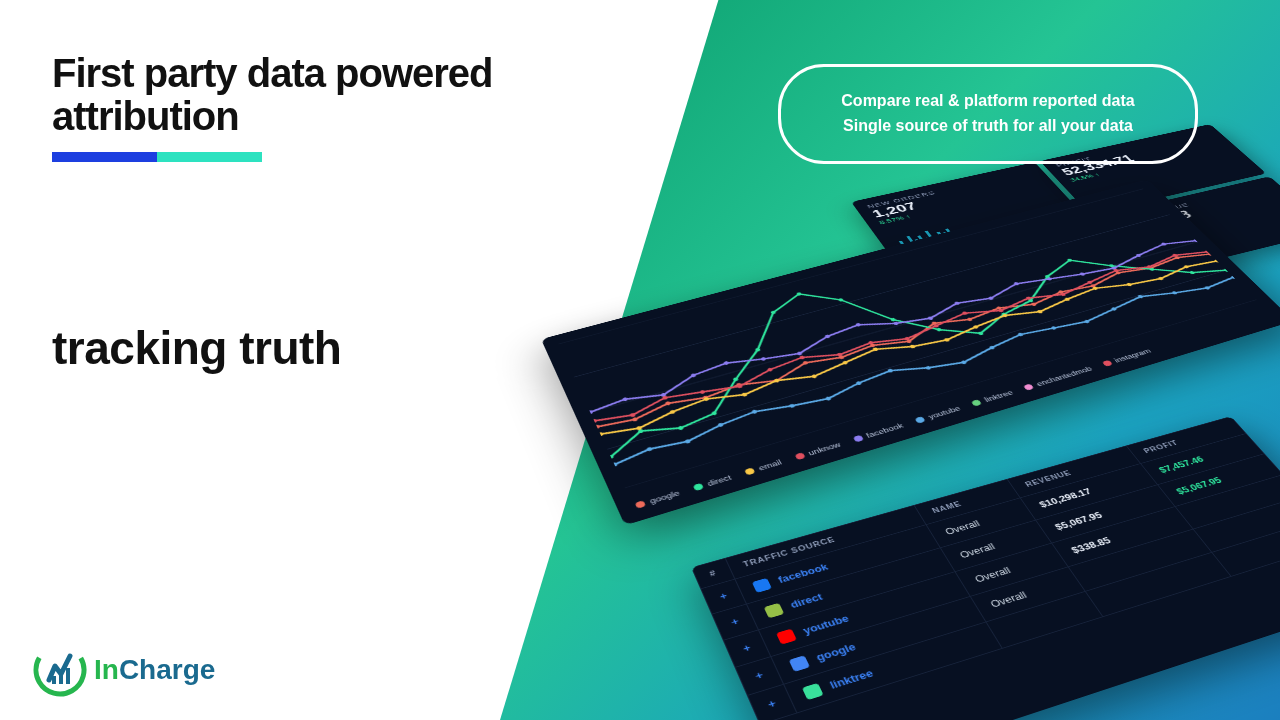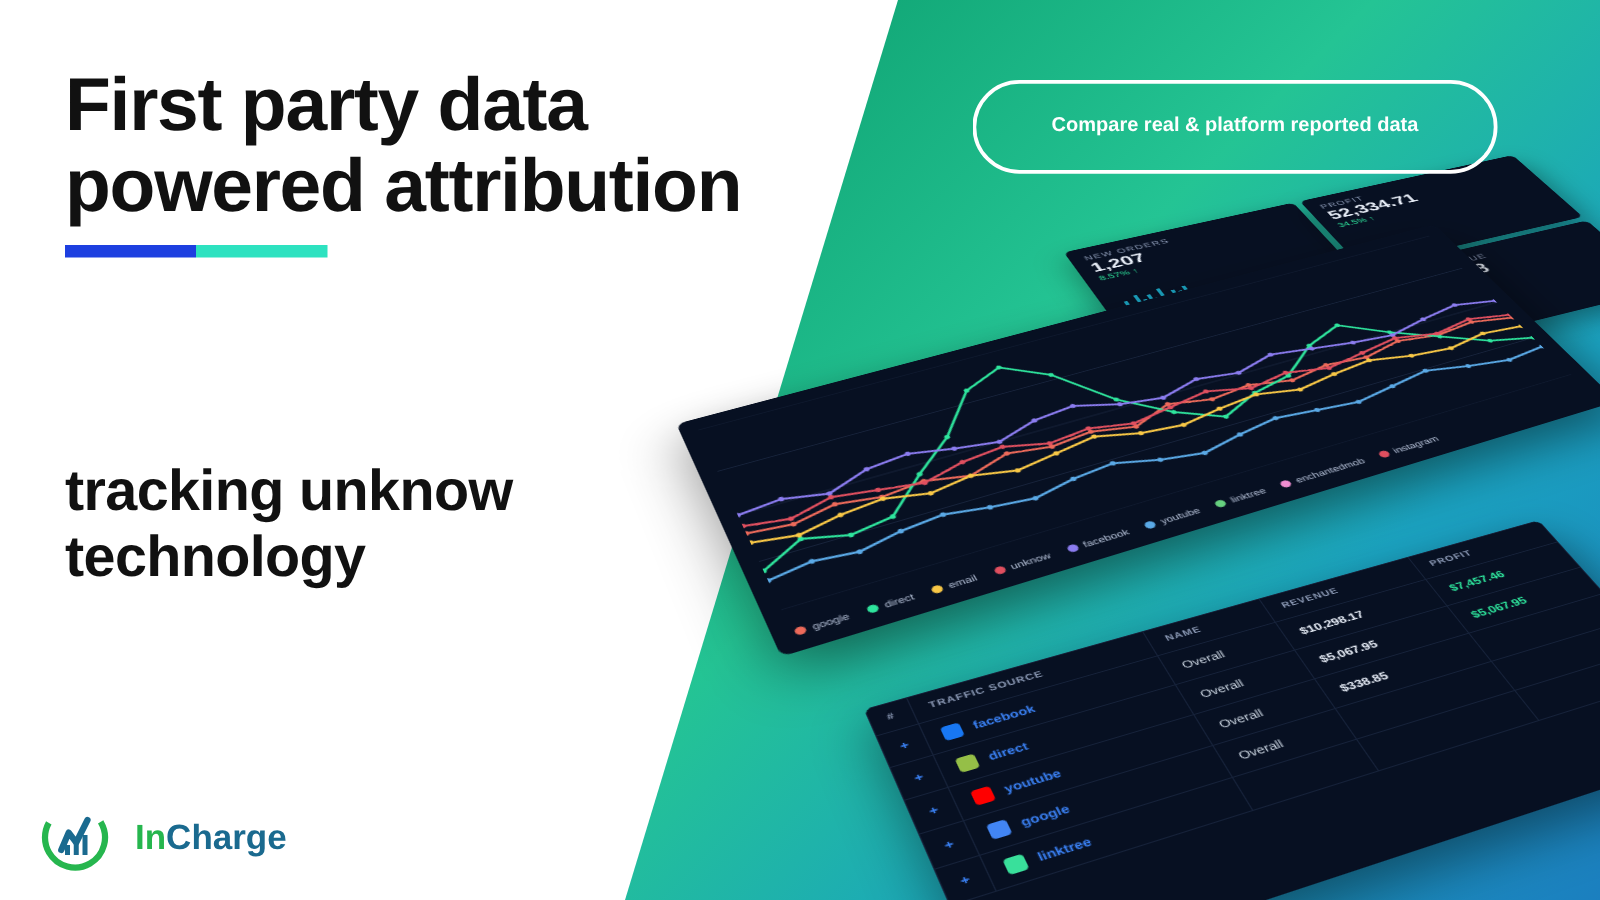"First party data powered attribution" .headline { font-size: 60px -> 40px }
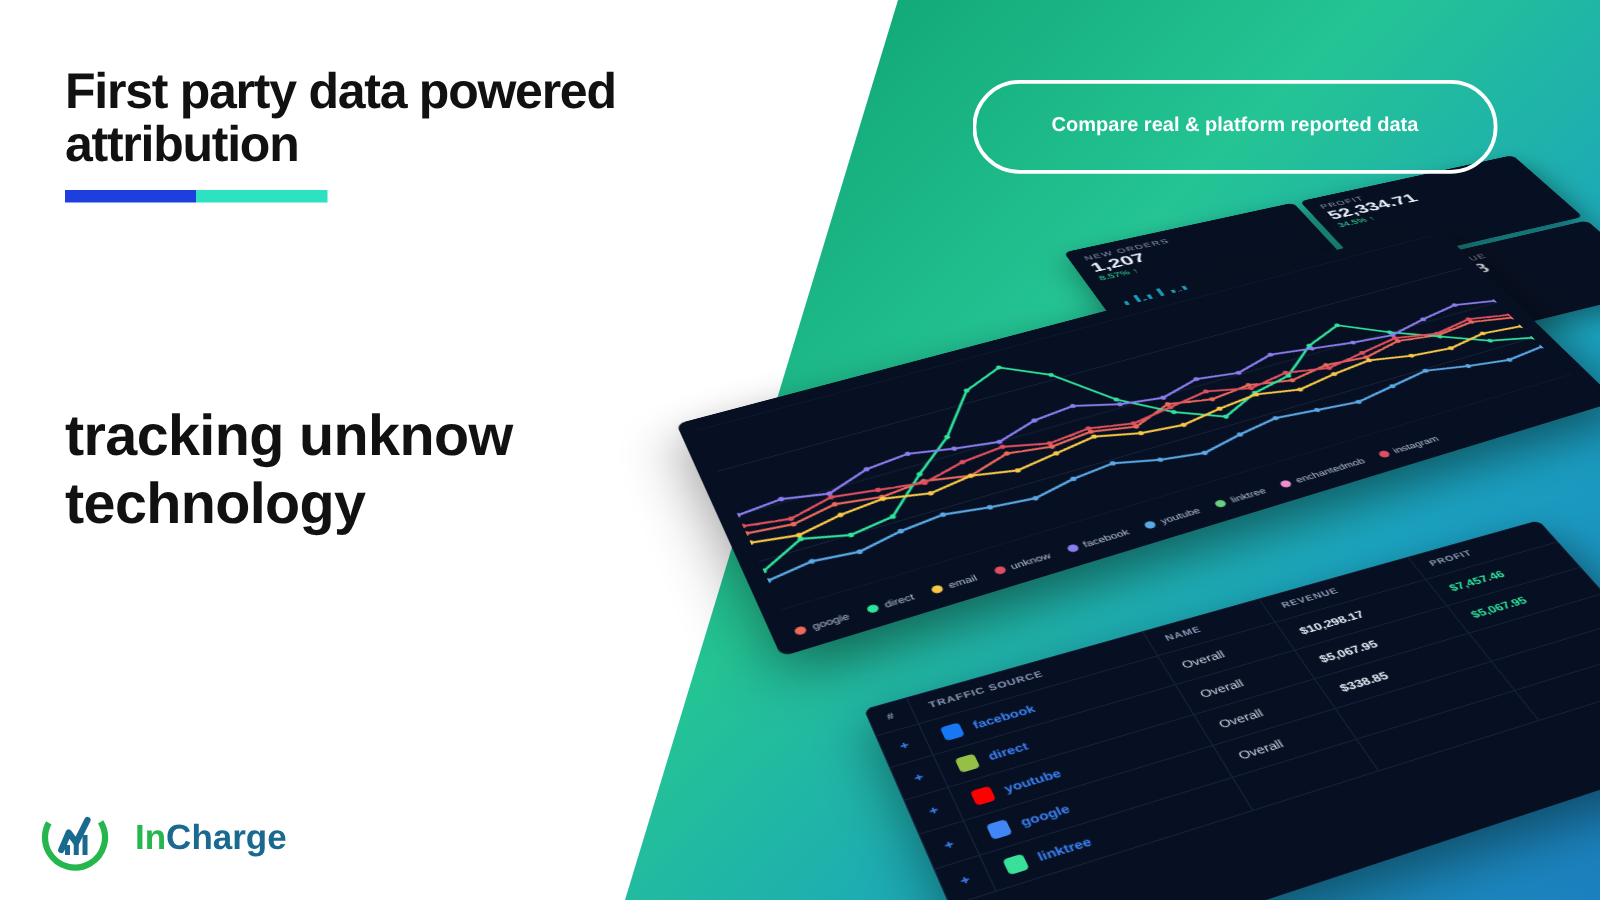"Single source of truth for" div { html: none -> <div>Single source of truth for all your data</div> }
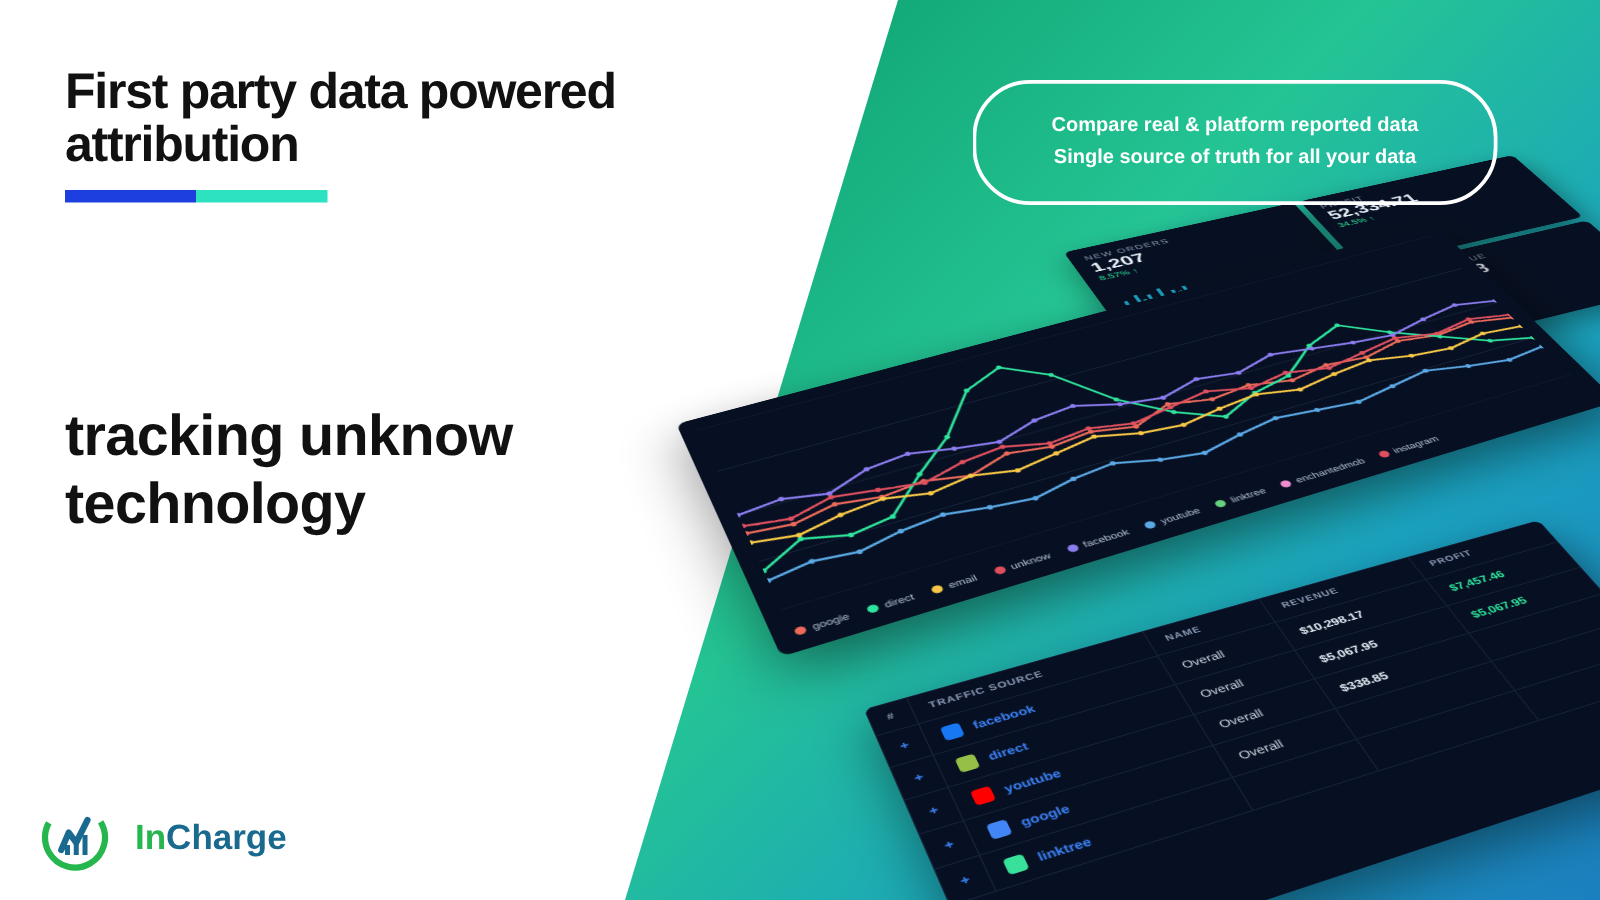"tracking unknow" div { text: unknow -> truth }
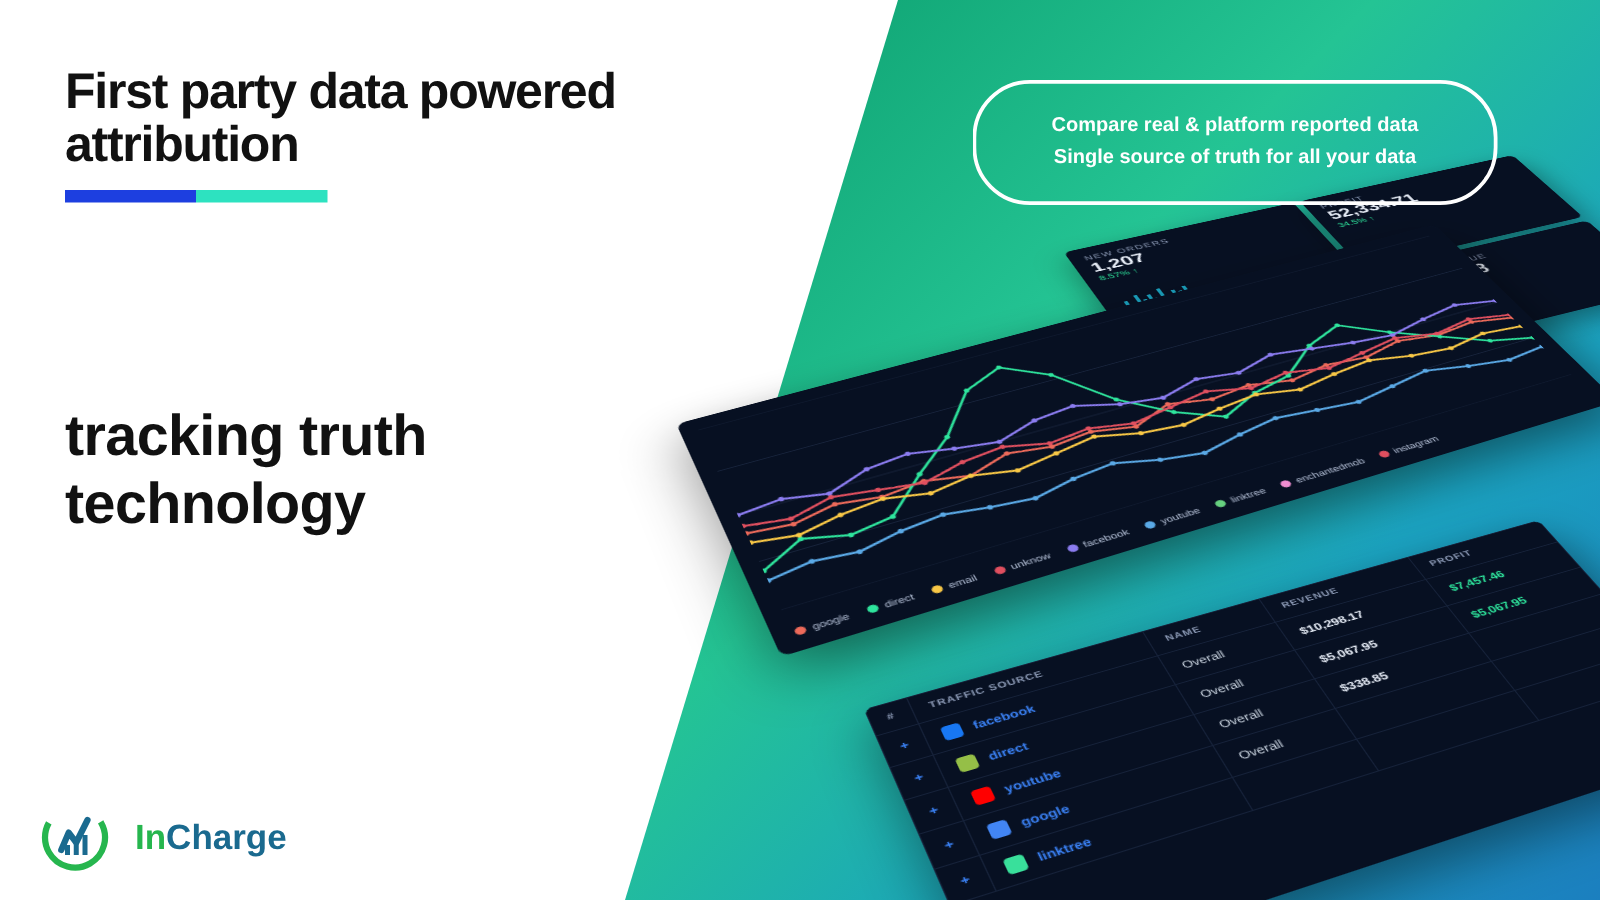"technology" div { html: <div>technology</div> -> none }
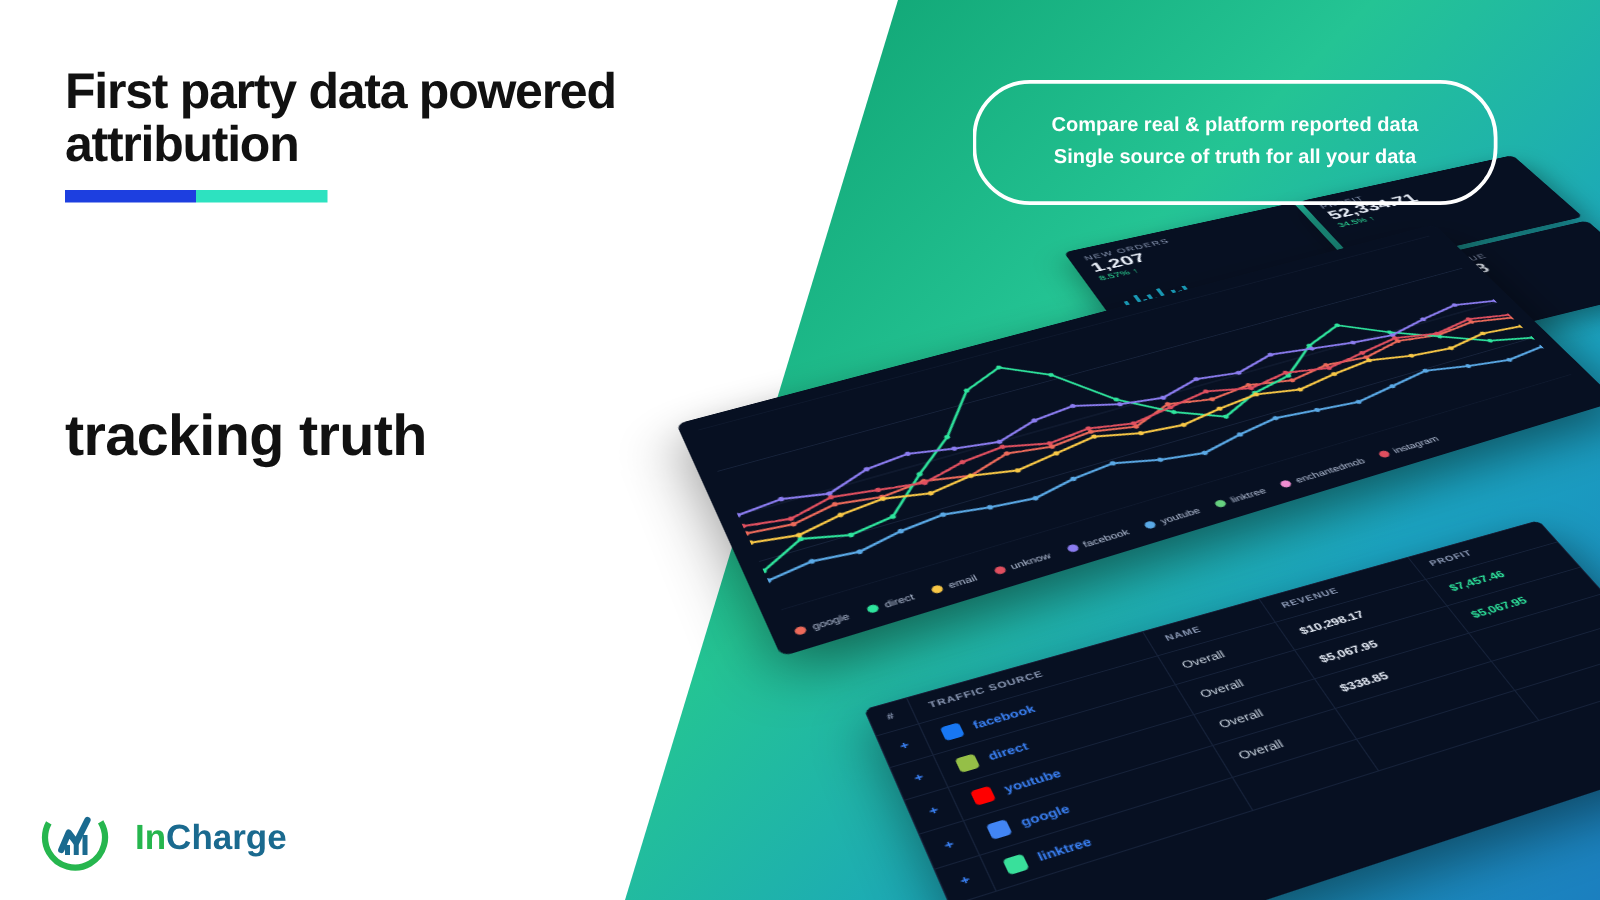"InCharge" .logo { gap: 20px -> 6px }
